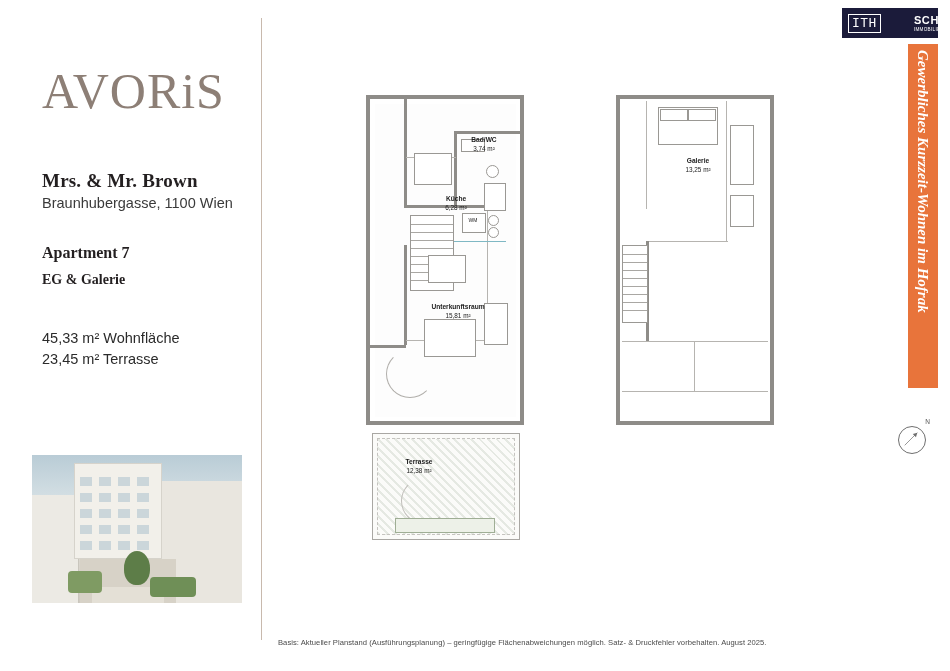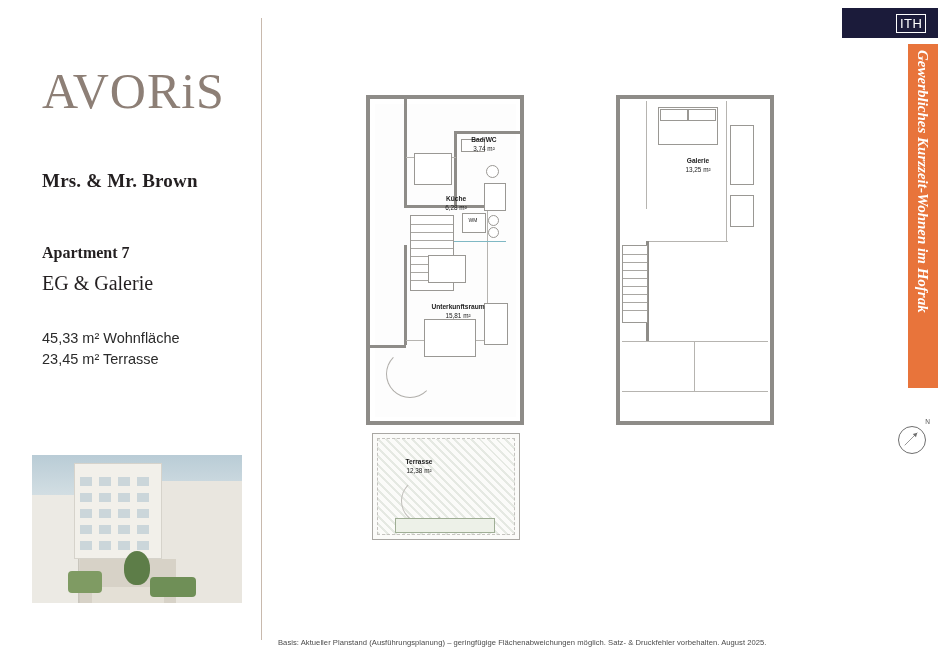"ITH" #logo-schantl .mark { font-family: Liberation Sans, sans-serif -> Liberation Mono, monospace; margin-left: 48px -> none }
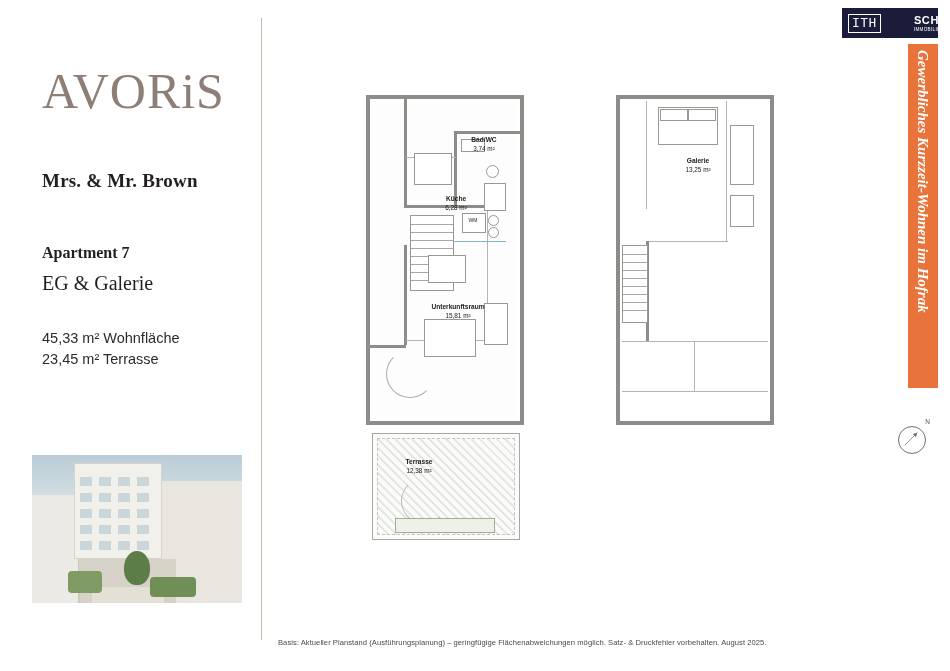"Braunhubergasse, 1100 Wien" div { html: none -> <div>Braunhubergasse, 1100 Wien</div> }
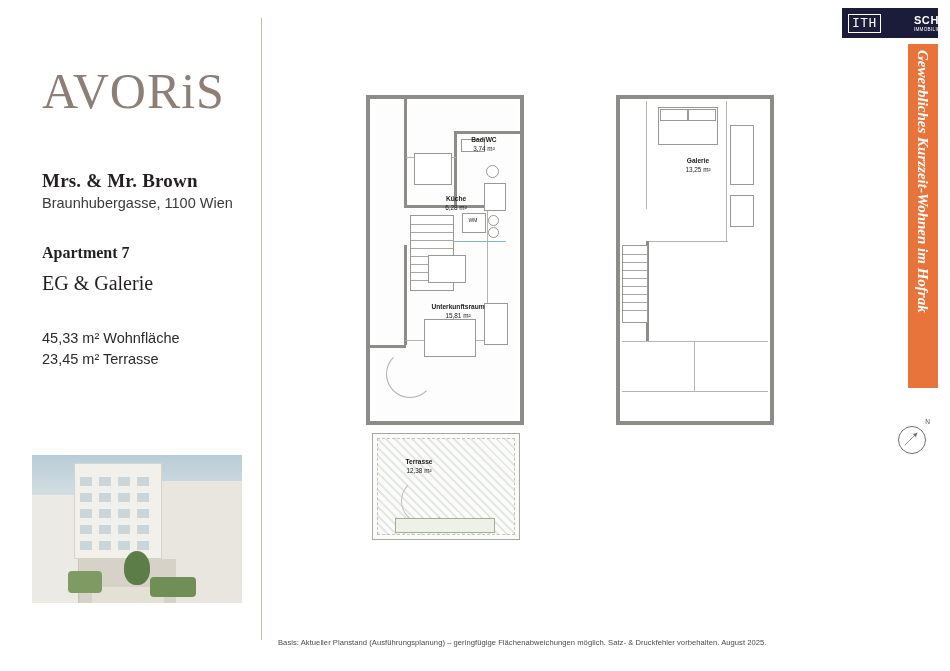"EG & Galerie" #apartment-levels { font-size: 20px -> 14px; font-weight: normal -> bold }
